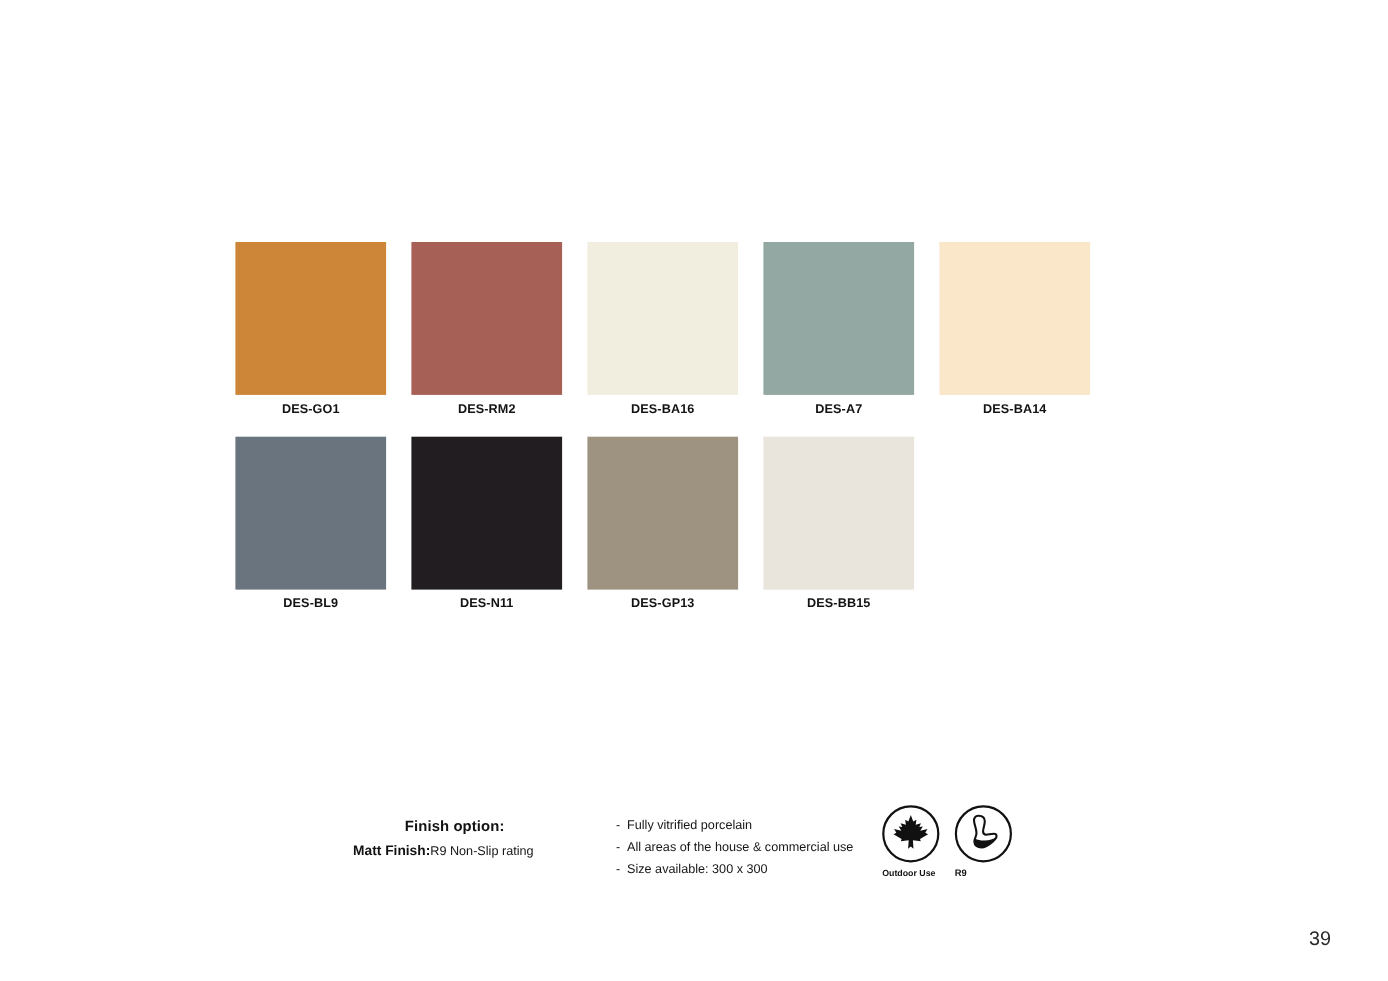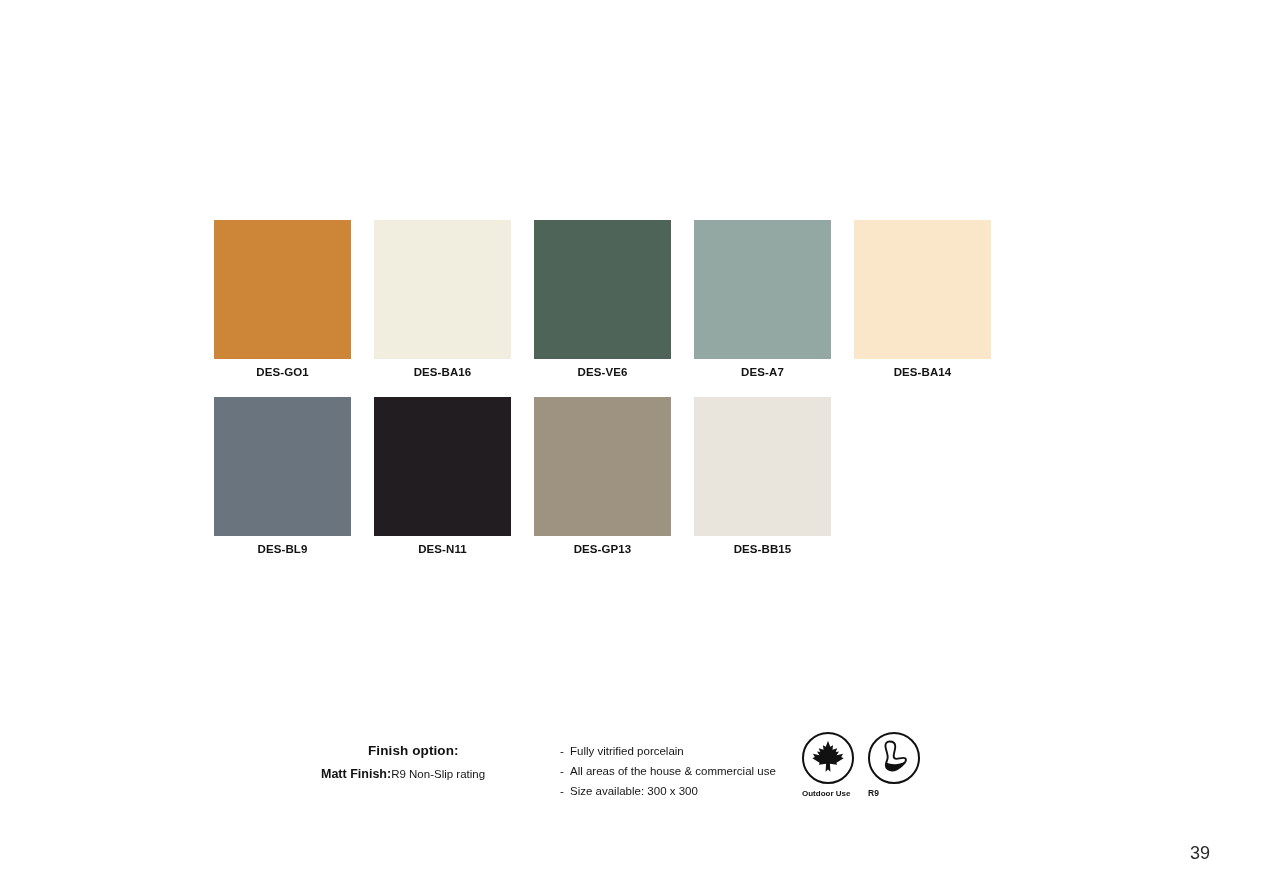"DES-RM2" div.swatch-cell { html: none -> <div> <div></div> <div>DES-RM2</div> </div> }
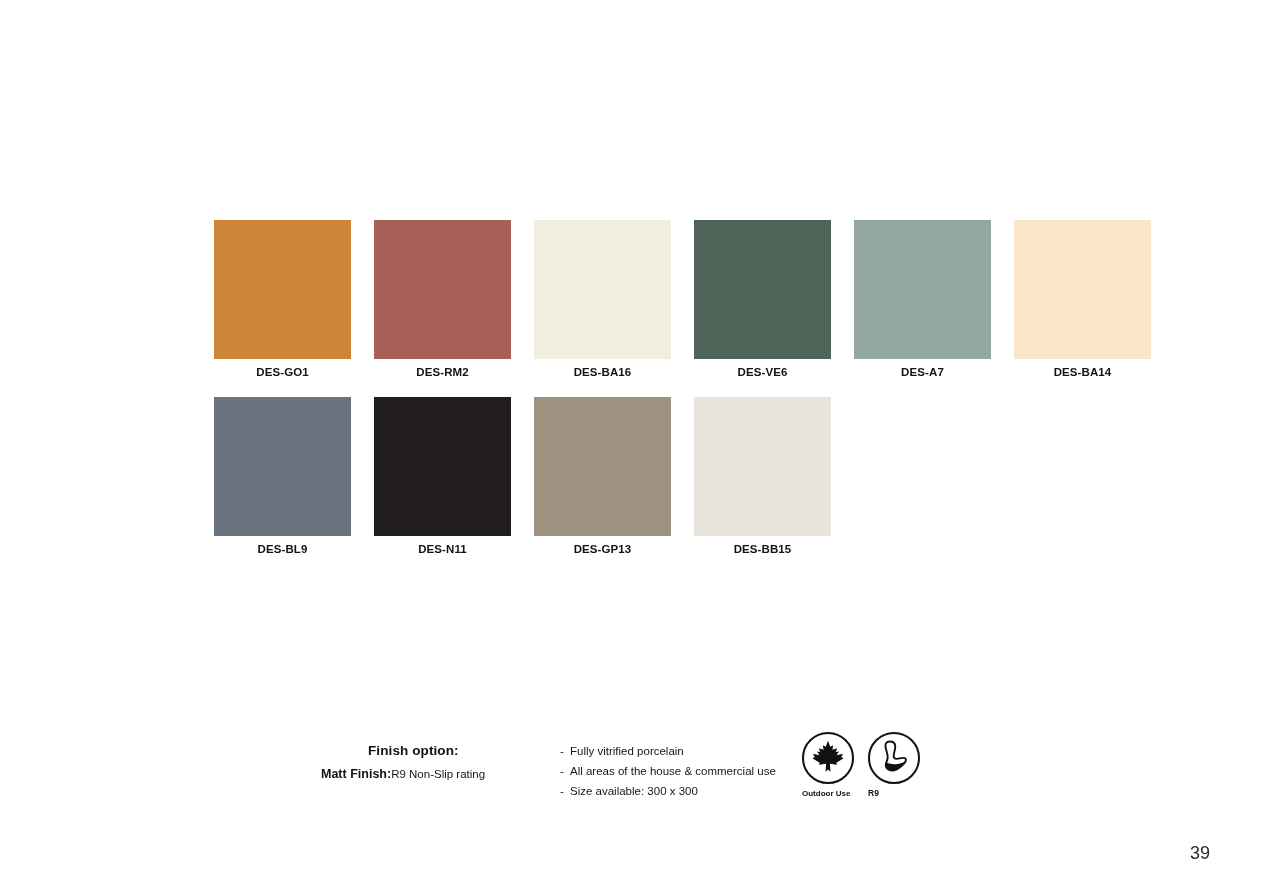"DES-VE6" div.swatch-cell { html: <div> <div></div> <div>DES-VE6</div> </div> -> none }
